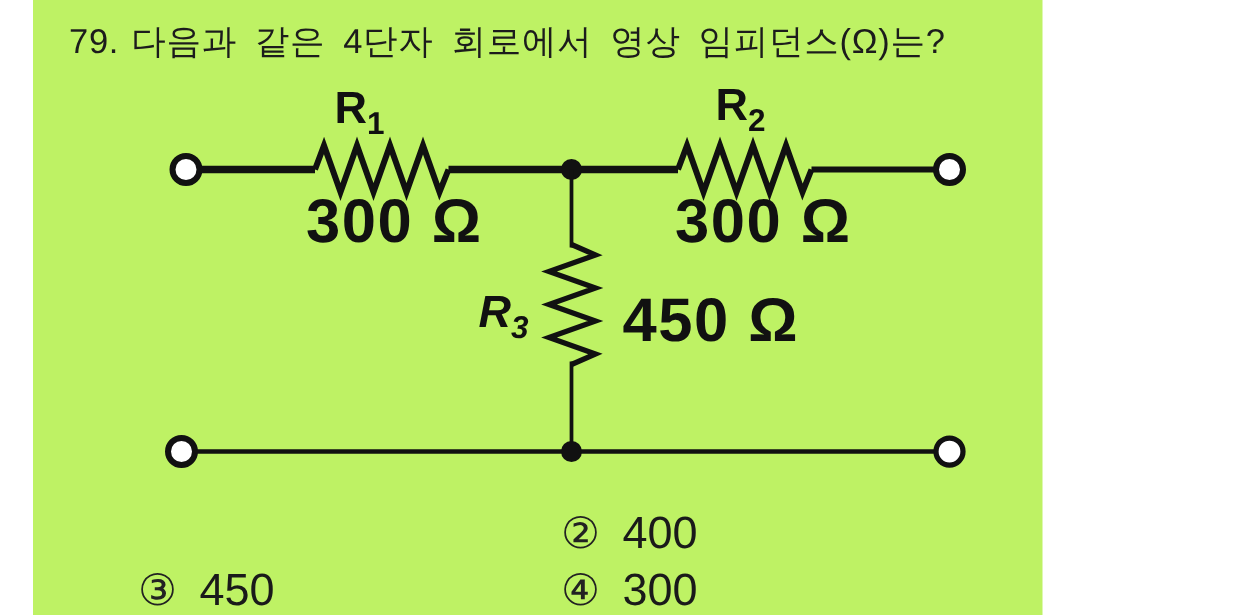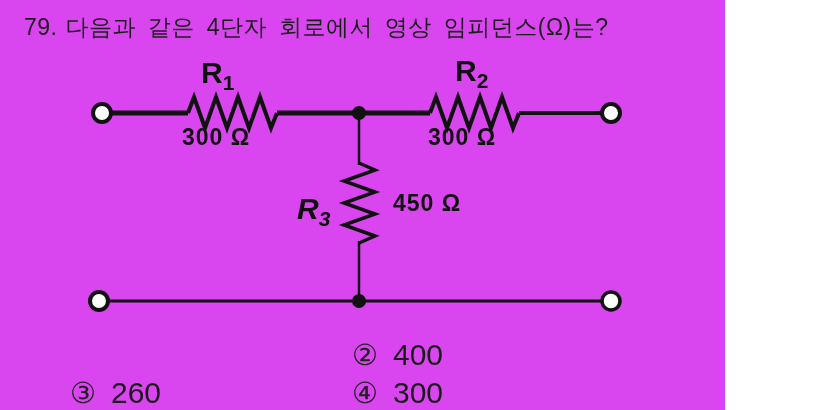"79. 다음과 같은 4단자 회로에서" #page { background: #d946ef -> #bef264; margin-left: none -> 22px; width: 725px -> 673px }
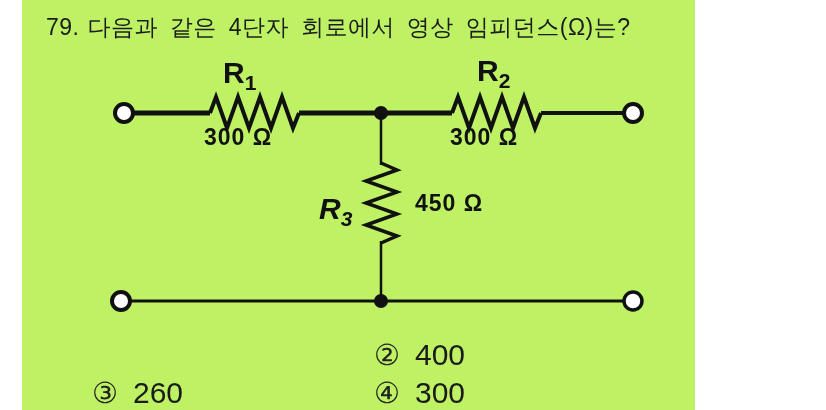"300 Ω" .res-value { font-size: 23px -> 41px }
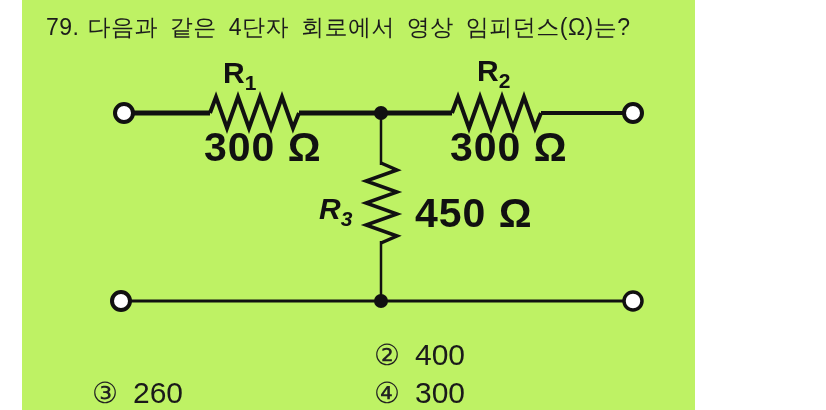"260" span { text: 260 -> 450 }
